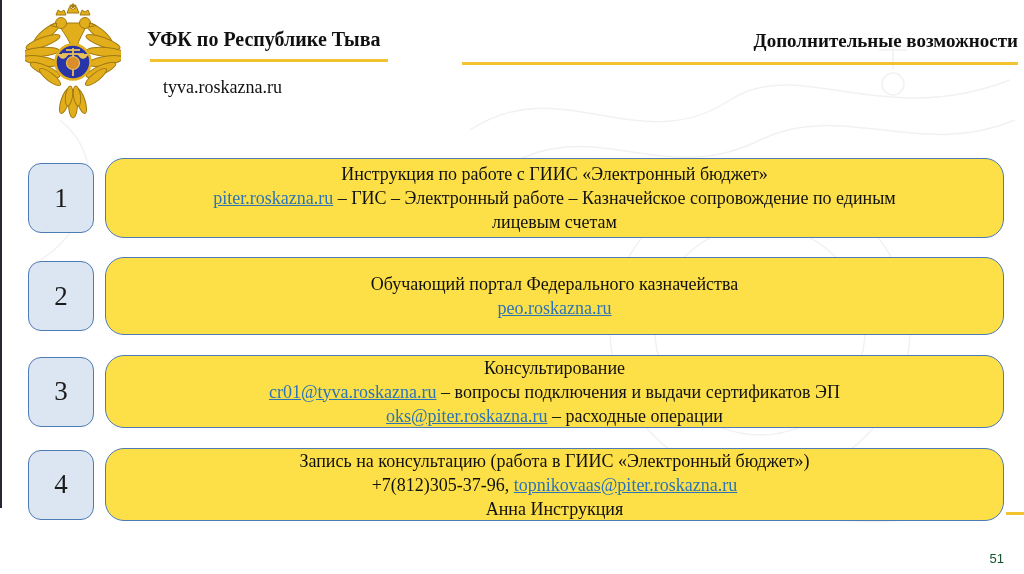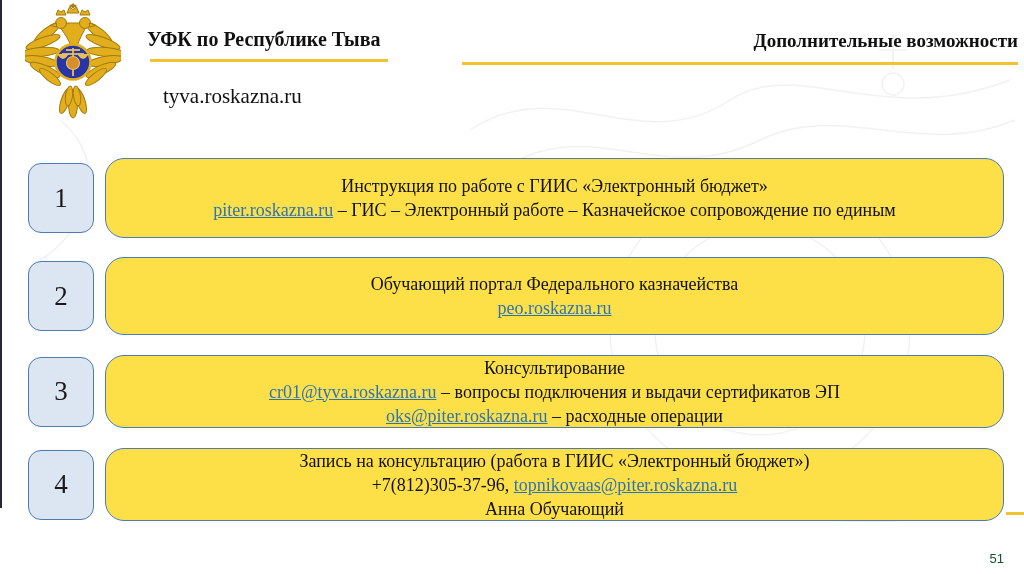"tyva.roskazna.ru" .org-site { font-size: 21px -> 18px; top: 84px -> 77px }
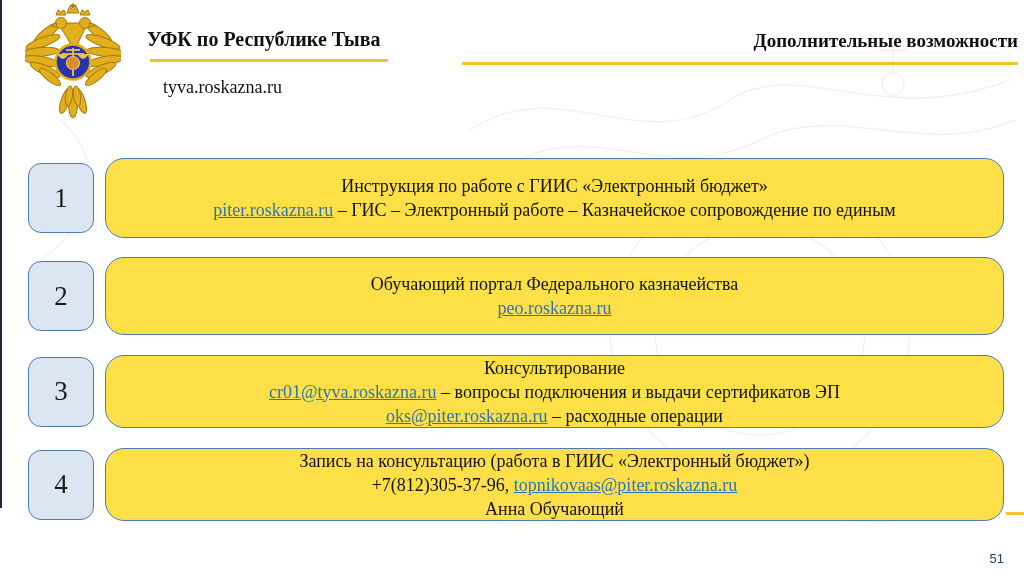"лицевым счетам" div.line { html: none -> <div> <span>лицевым счетам</span> </div> }
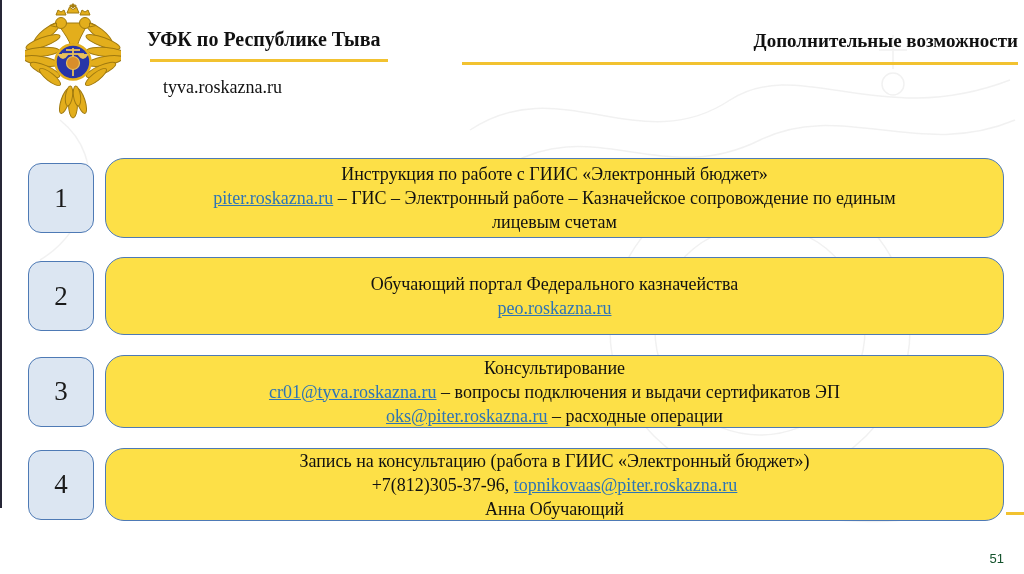"Анна Обучающий" span { text: Обучающий -> Инструкция }
